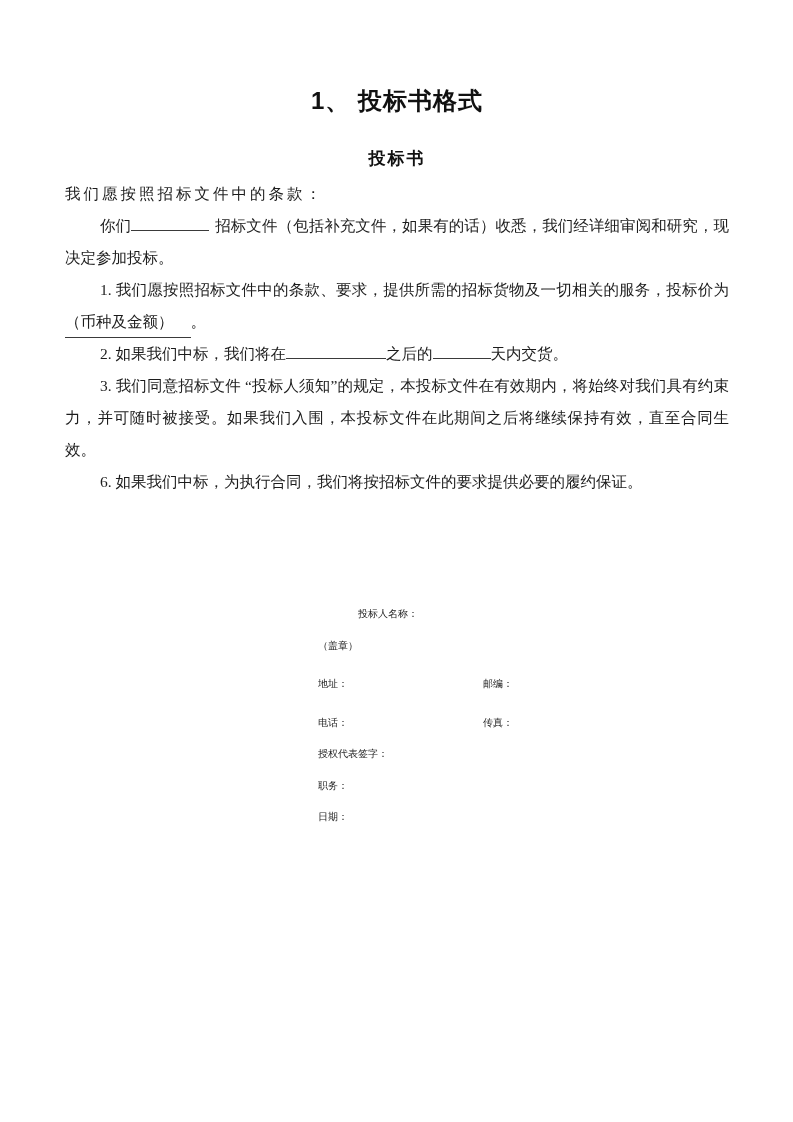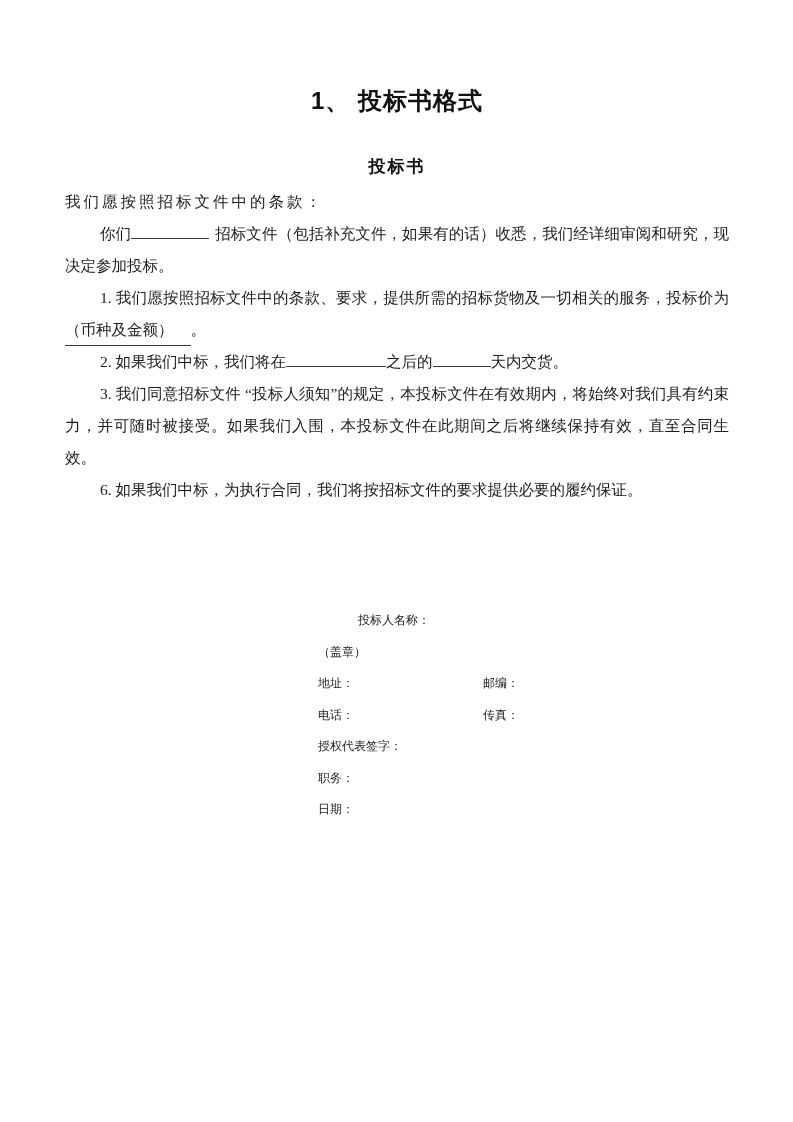"投标书" .doc-subtitle { margin-top: 40px -> 32px }
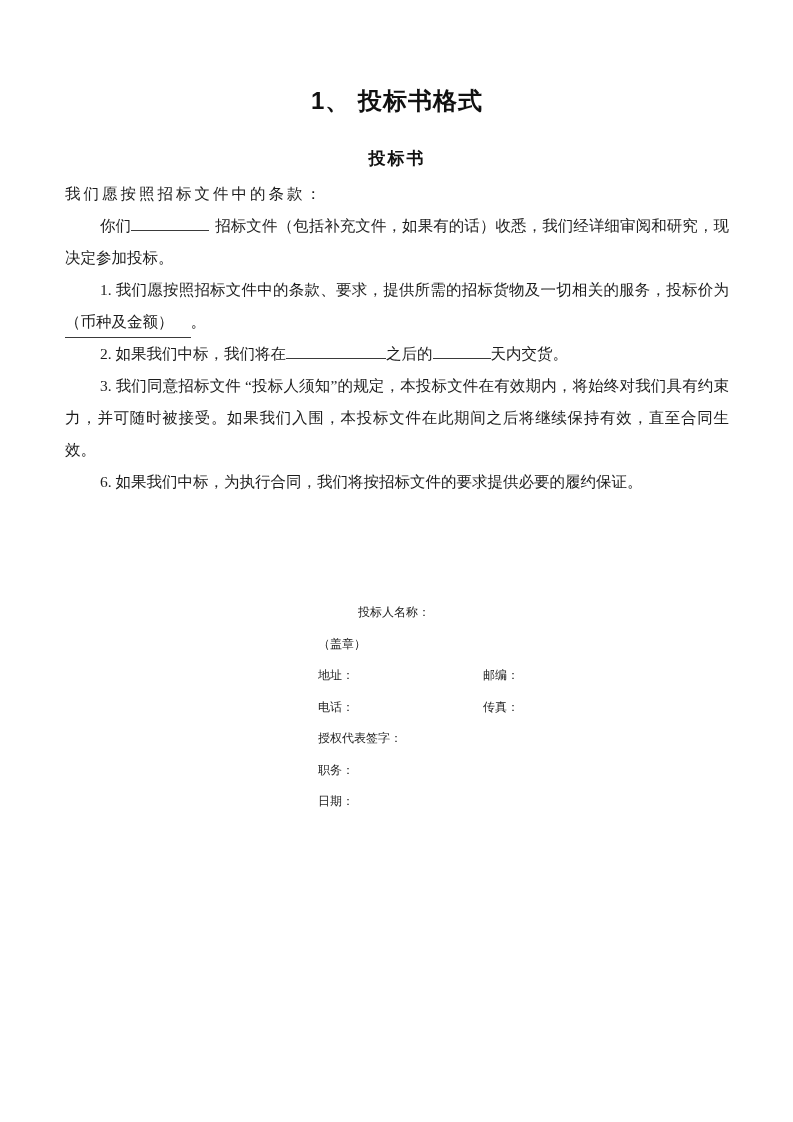"投标人名称：" .signature-block { font-family: Liberation Mono, monospace -> none; font-size: 12px -> 10px }
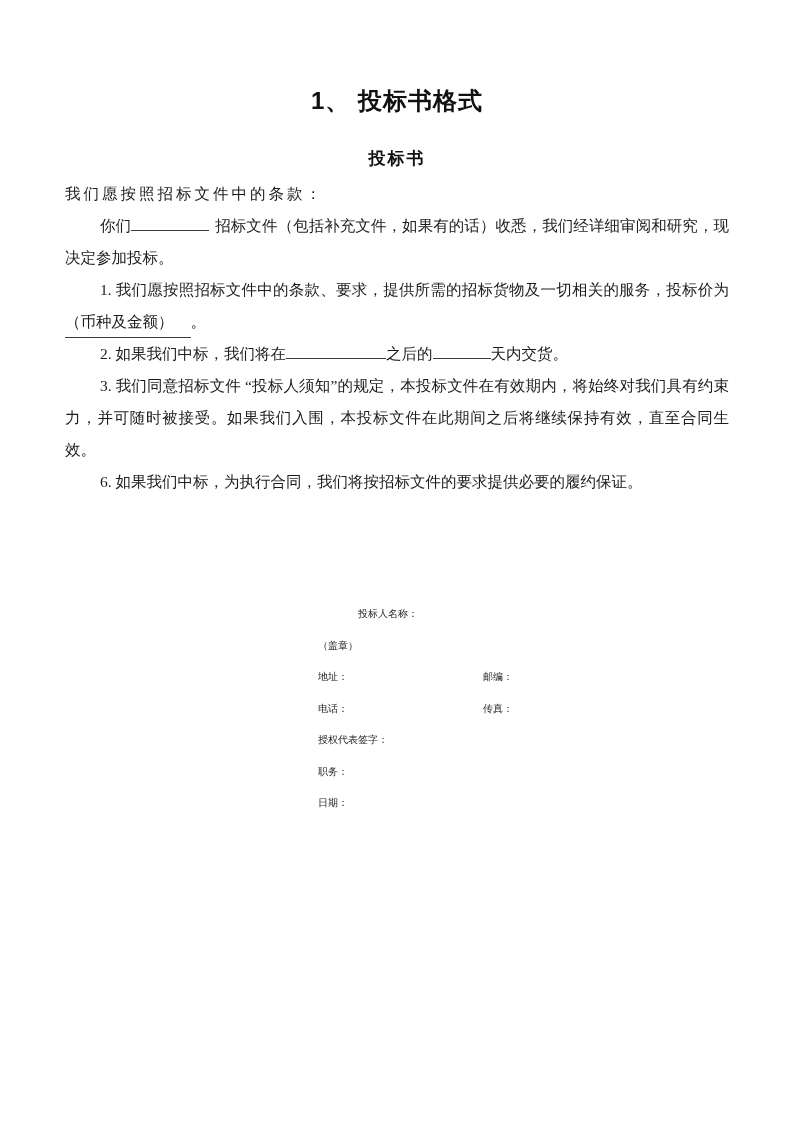"地址：" .sig-cell { margin-top: none -> 7px }
